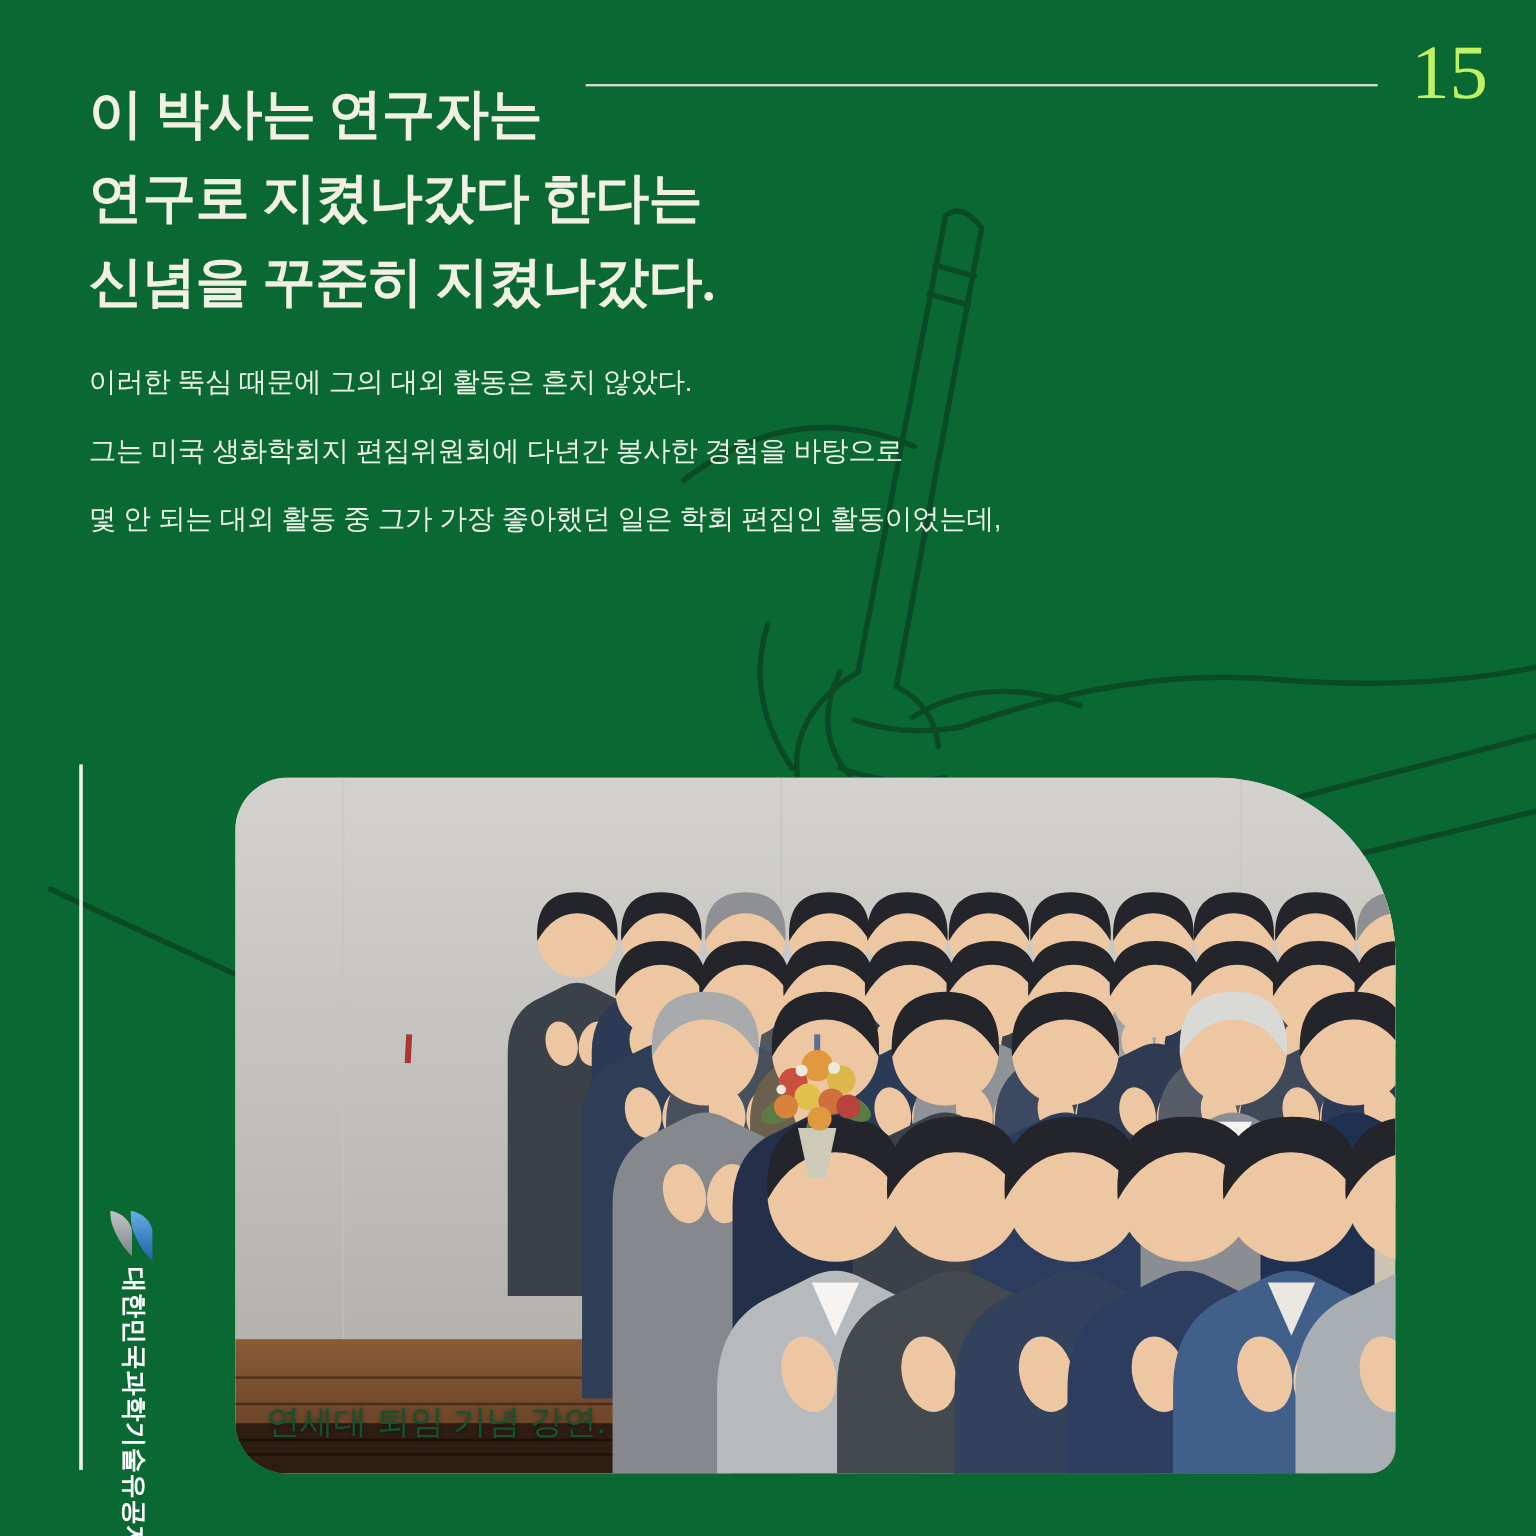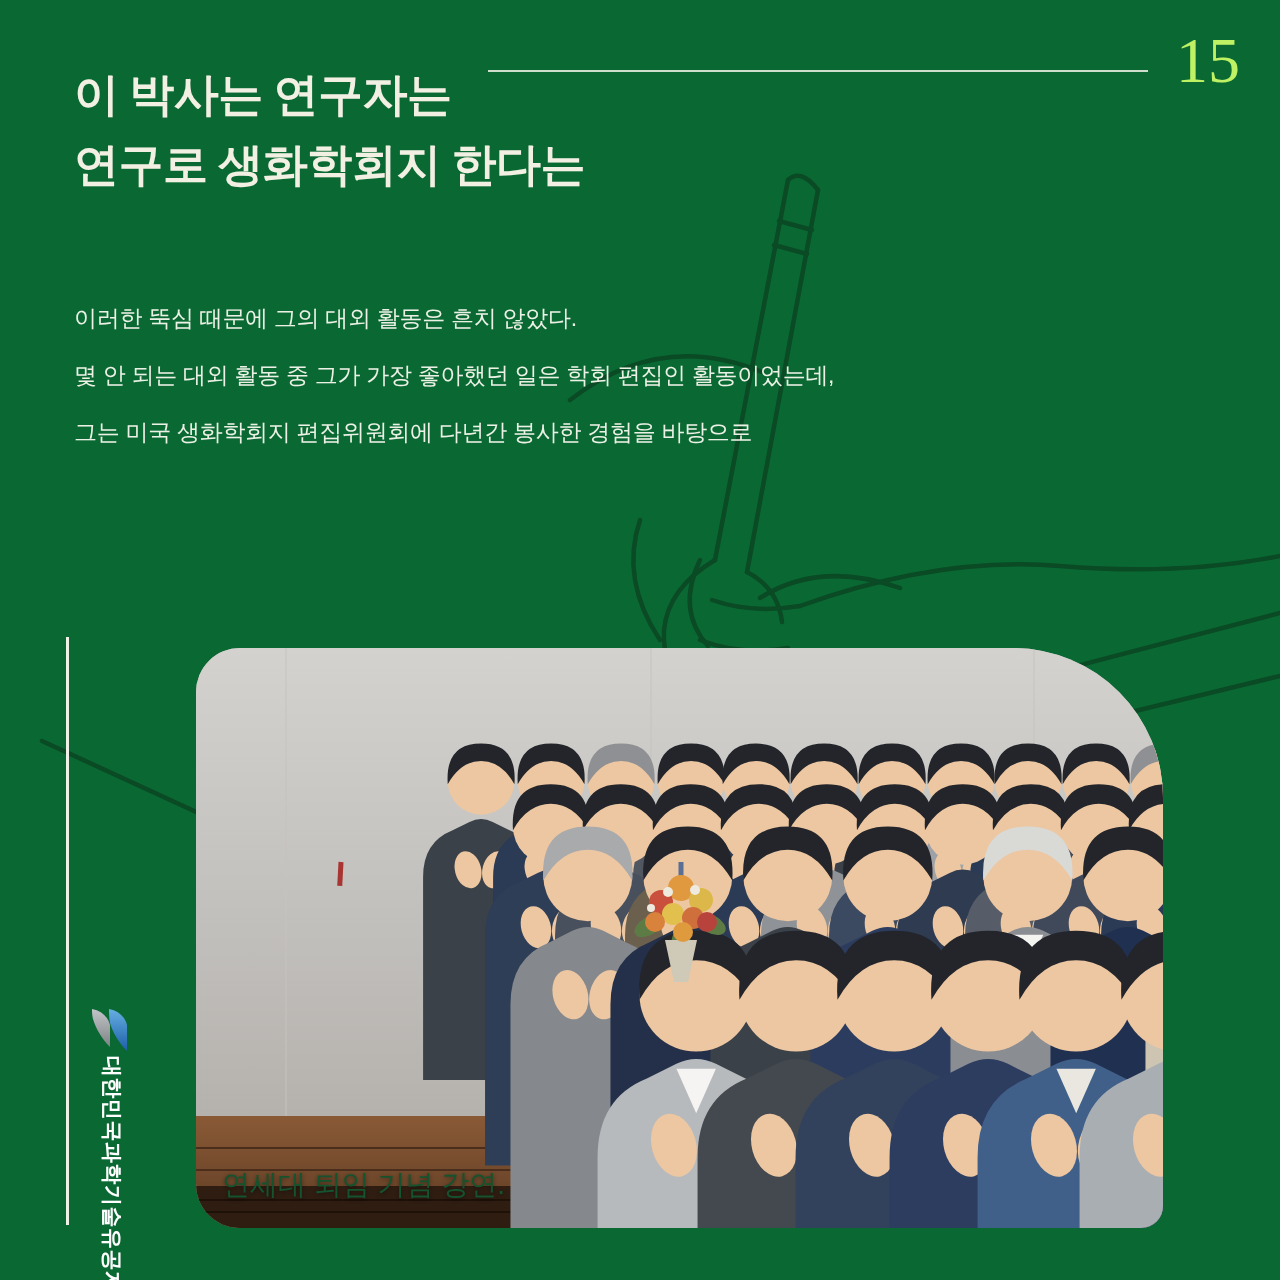"연구로 생화학회지 한다는" div { text: 생화학회지 -> 지켰나갔다 }
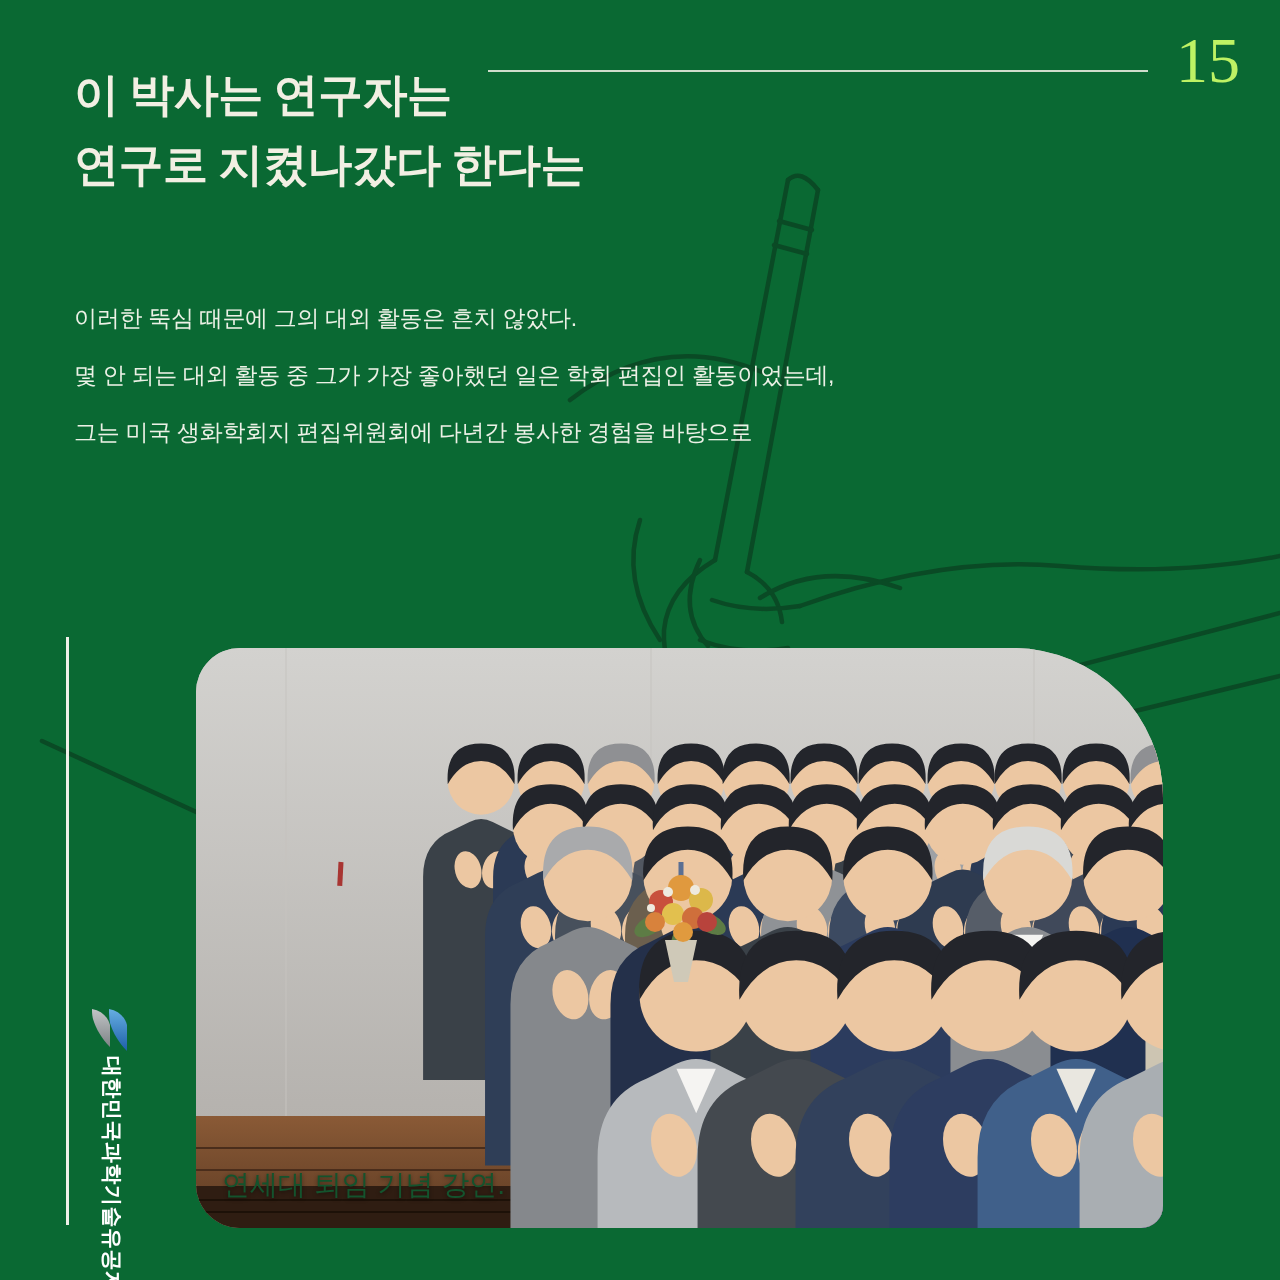"신념을 꾸준히 지켰나갔다." div { html: none -> <div>신념을 꾸준히 지켰나갔다.</div> }
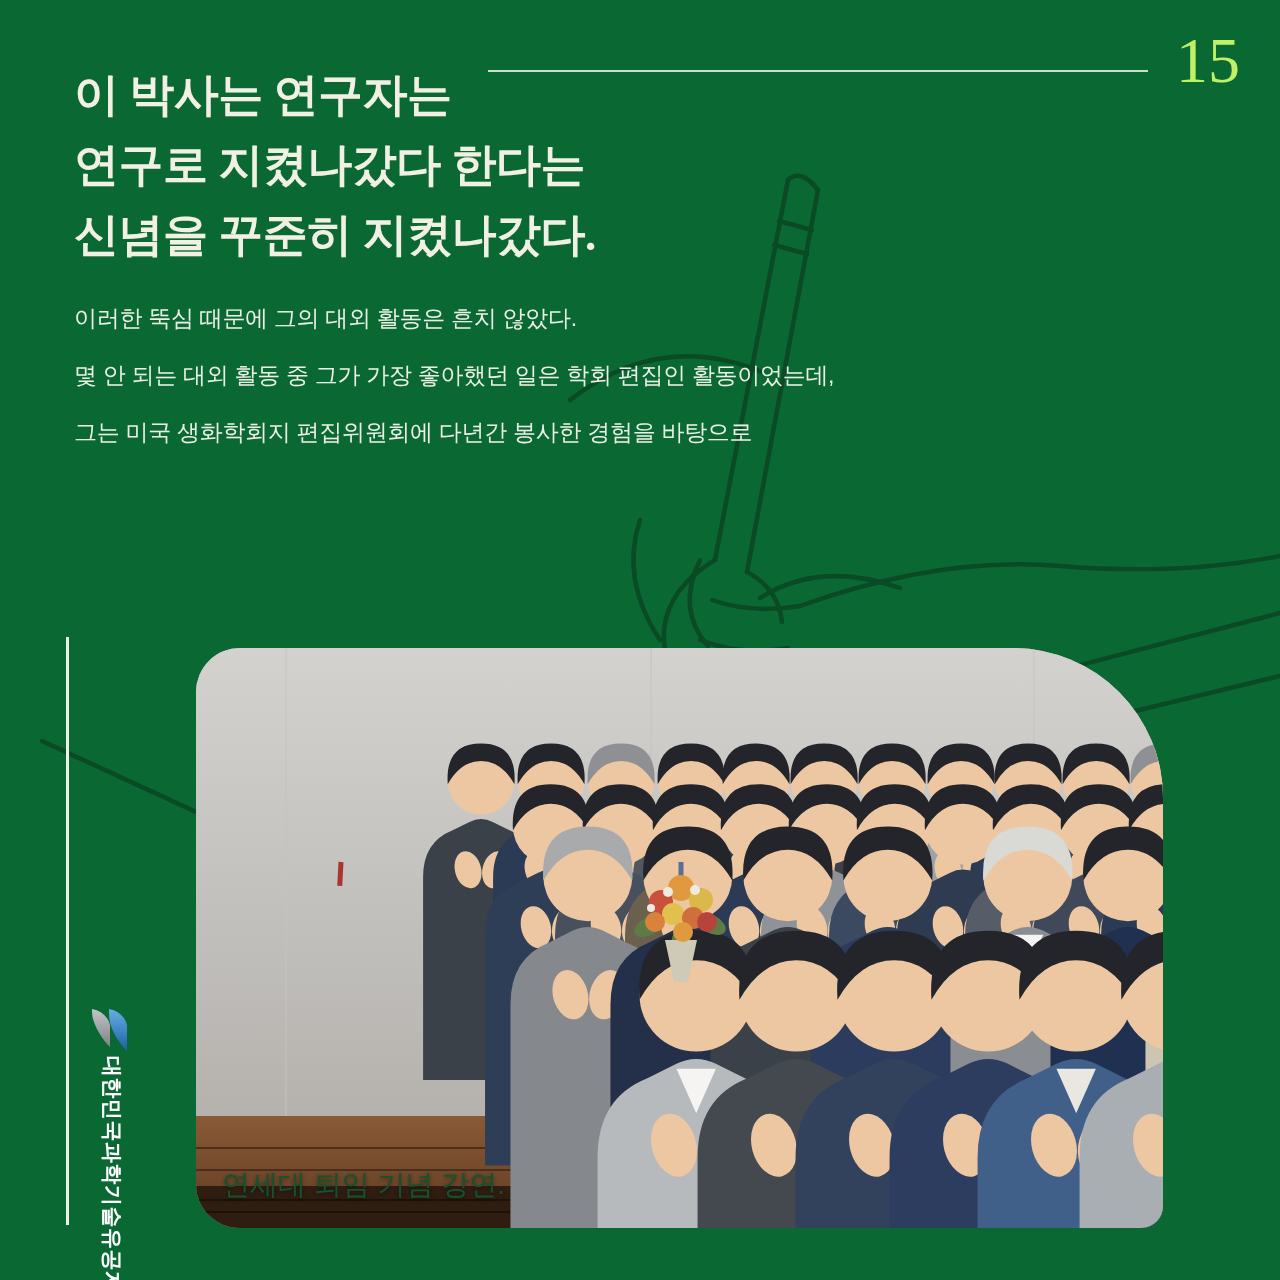"몇 안 되는 대외 활동" div { order: before "그는 미국 생화학회지 편집위원회에 다년간" -> after "그는 미국 생화학회지 편집위원회에 다년간" }
